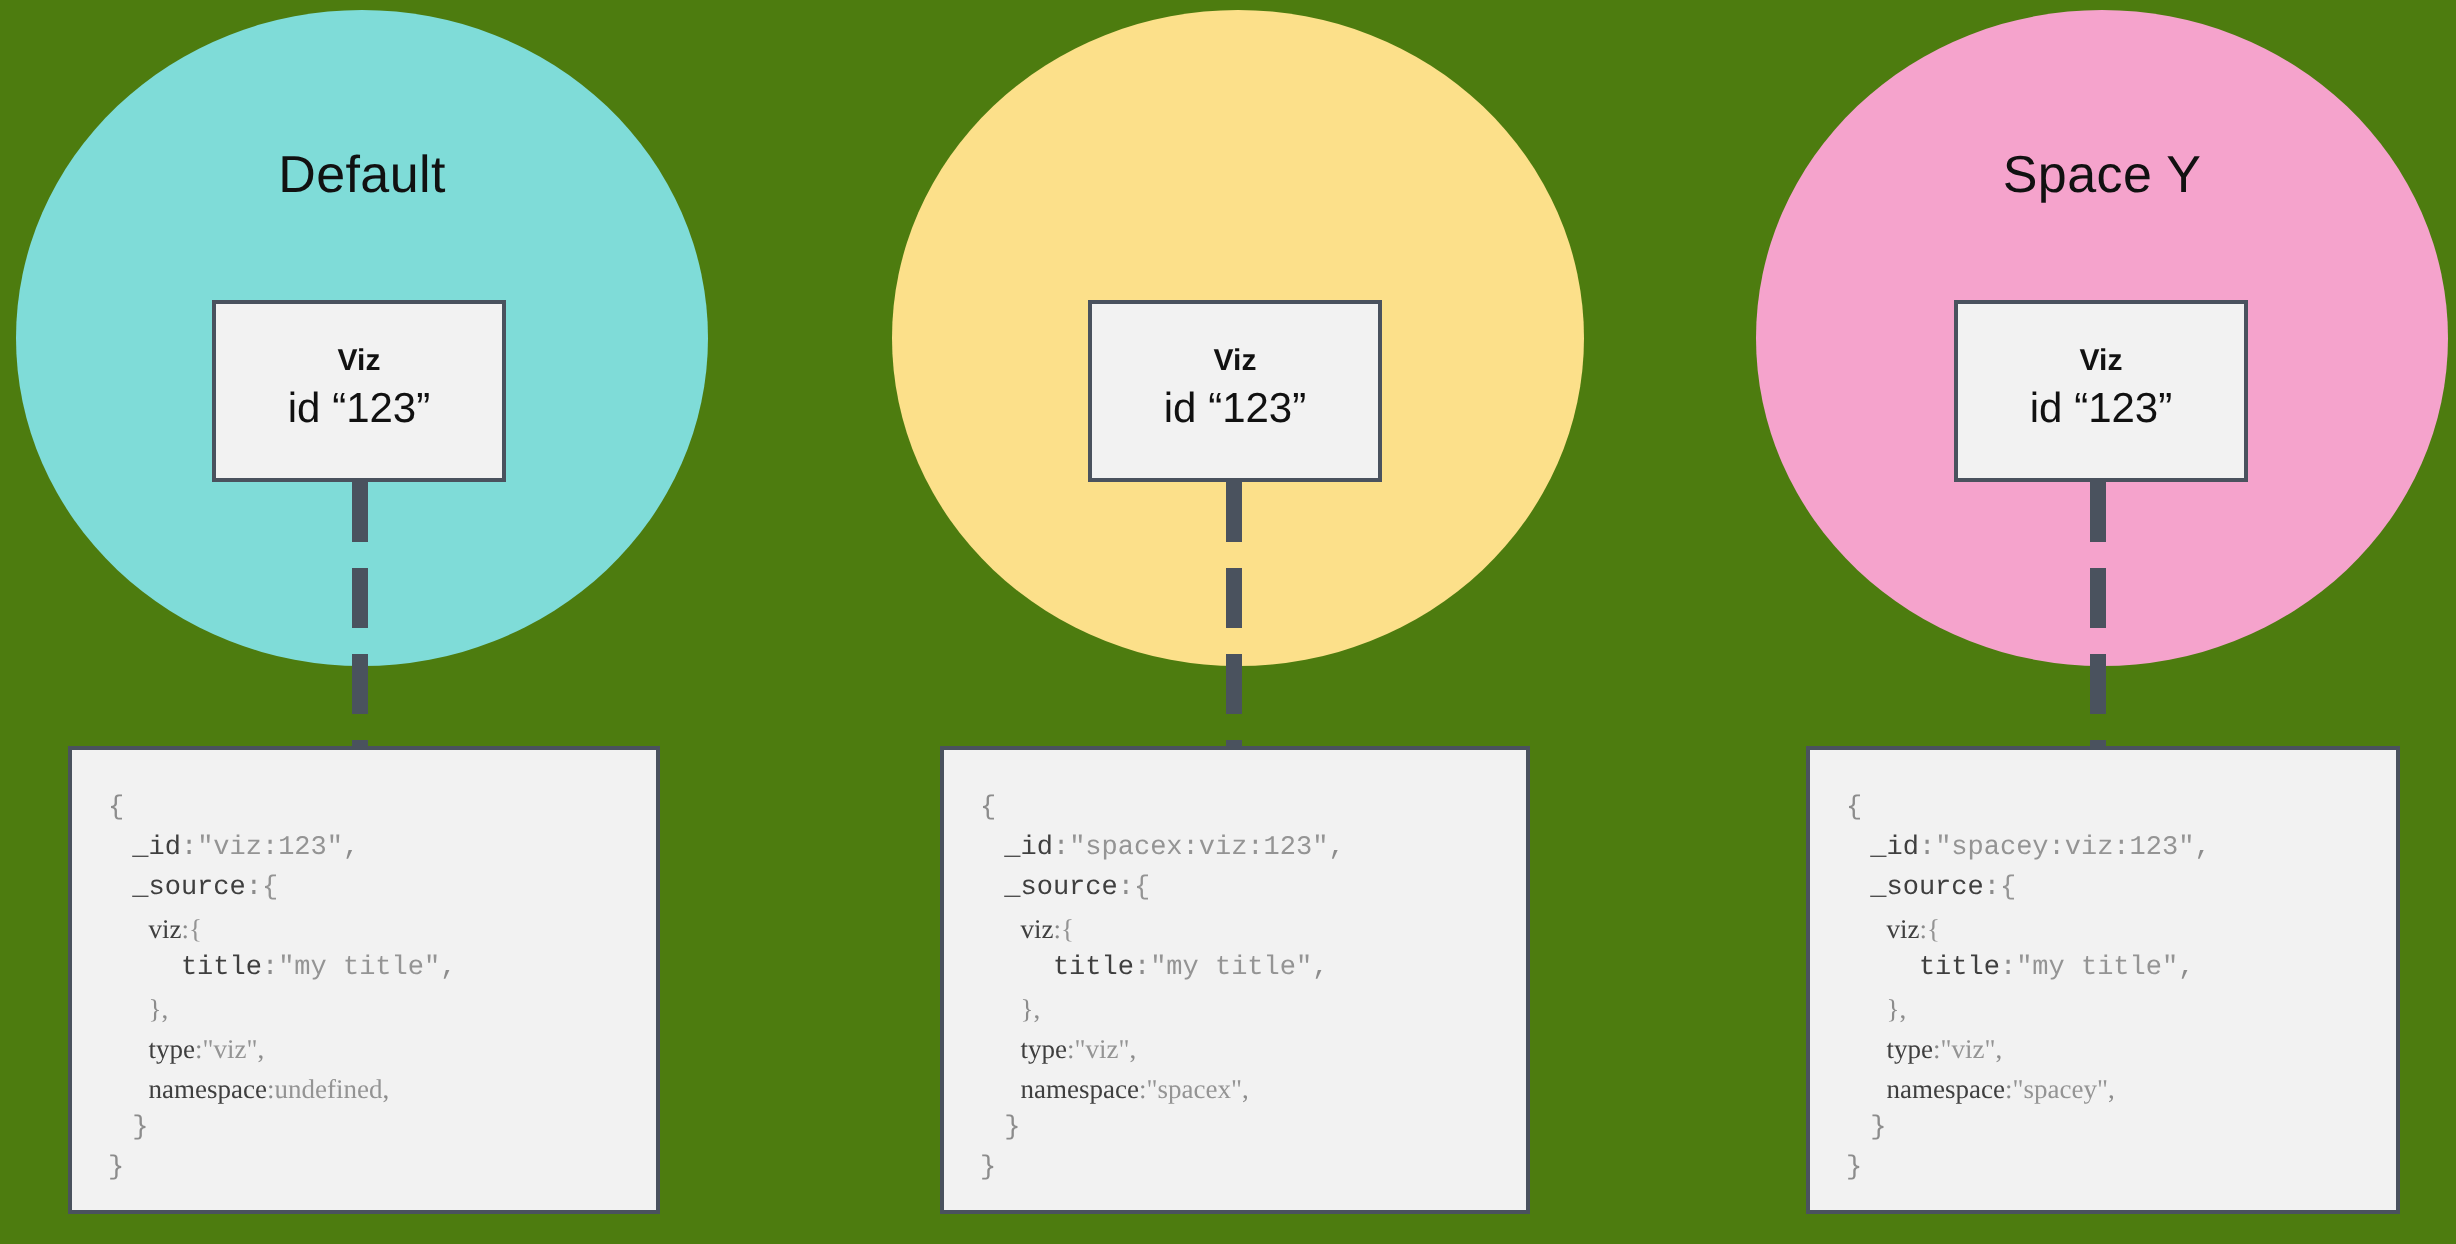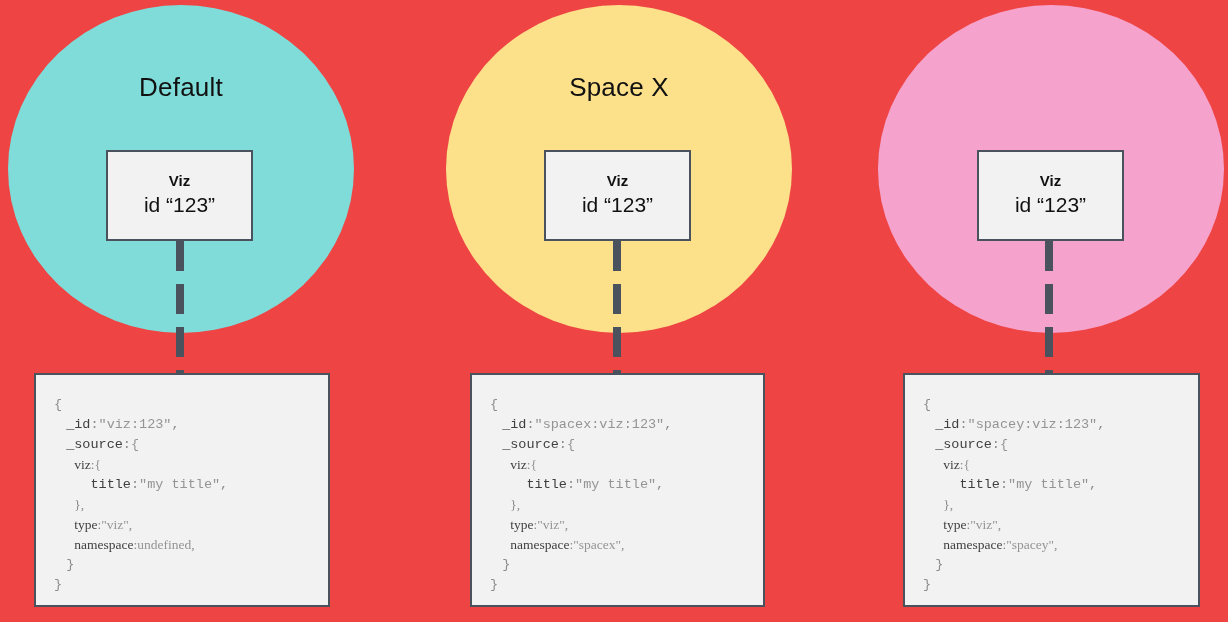"Default" #canvas { background: #ef4444 -> #4d7c0f }
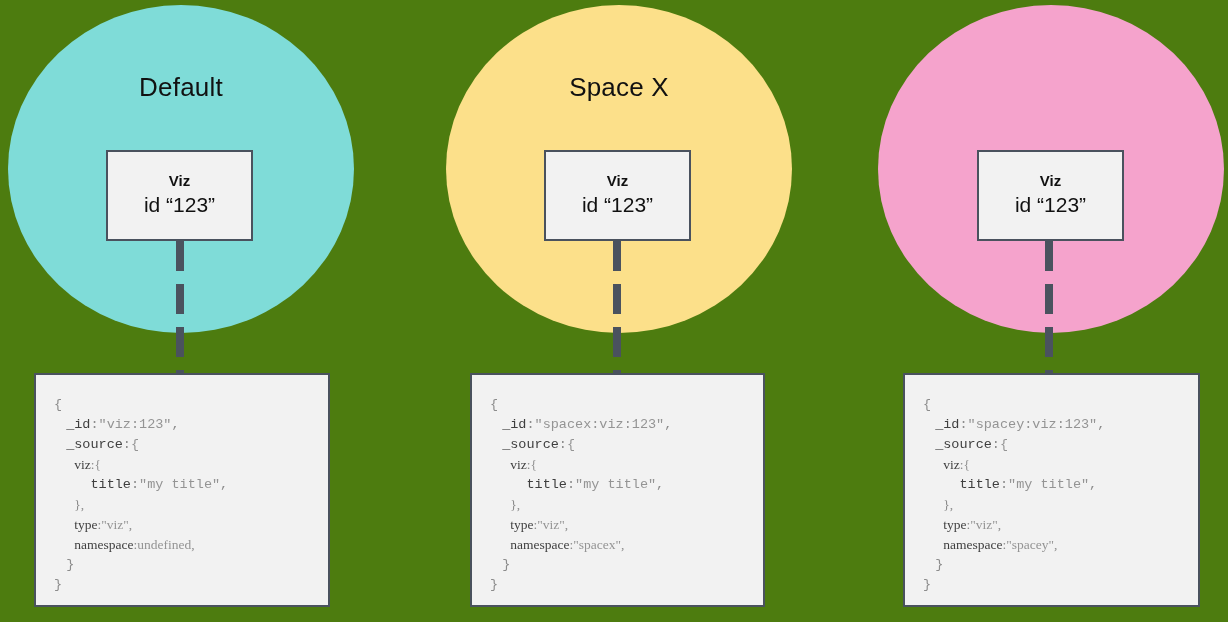"Space X" div.space-title { html: <div>Space X</div> -> none }
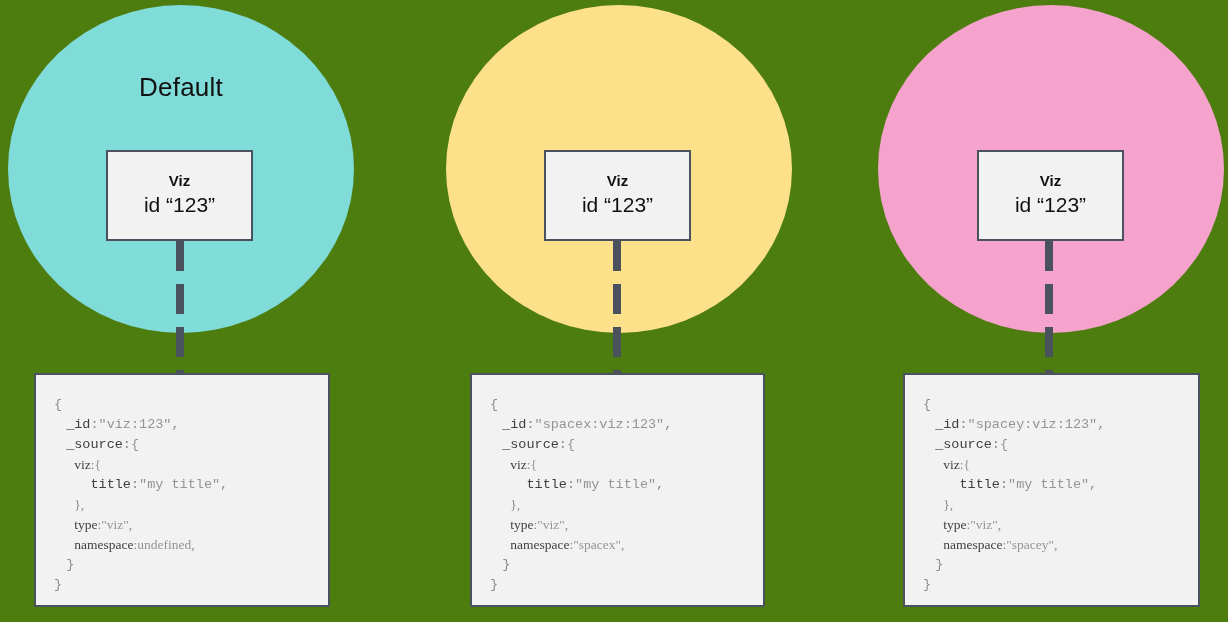"Space Y" div.space-title { html: none -> <div>Space Y</div> }
